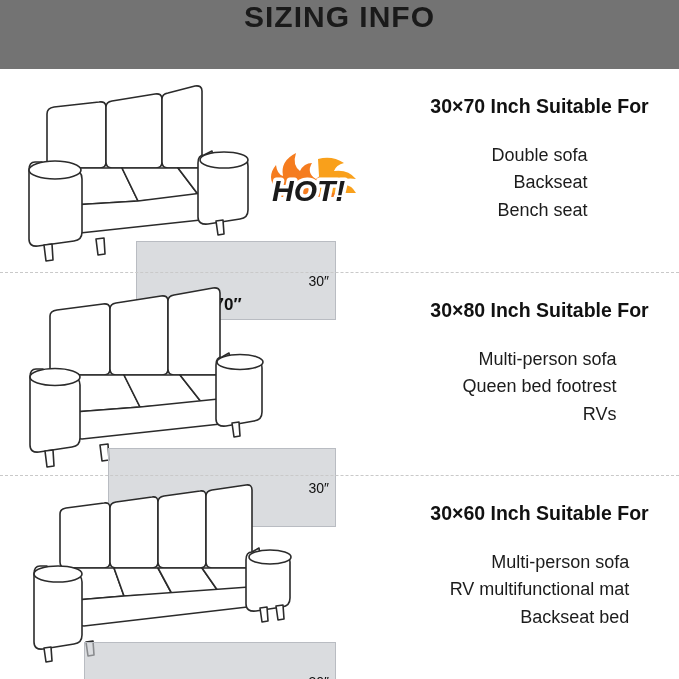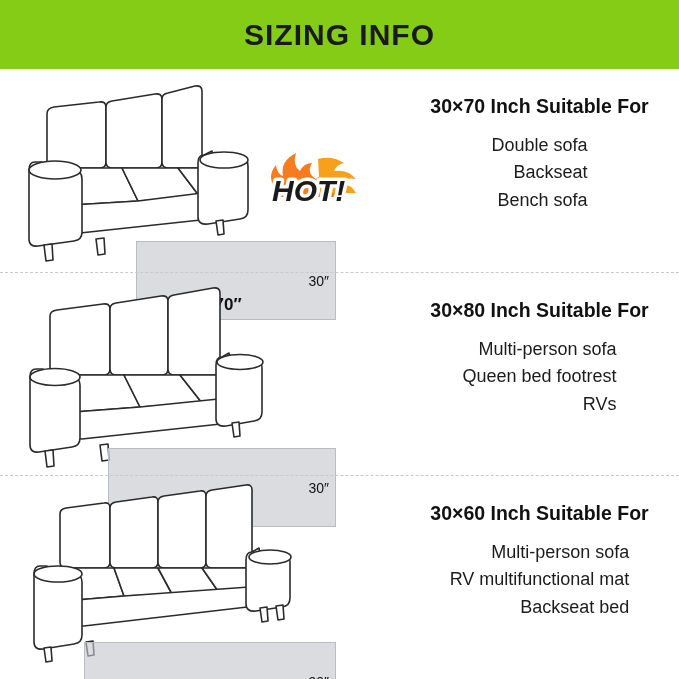"SIZING INFO" .header { align-items: center -> none; background: #84cc16 -> #737373 }
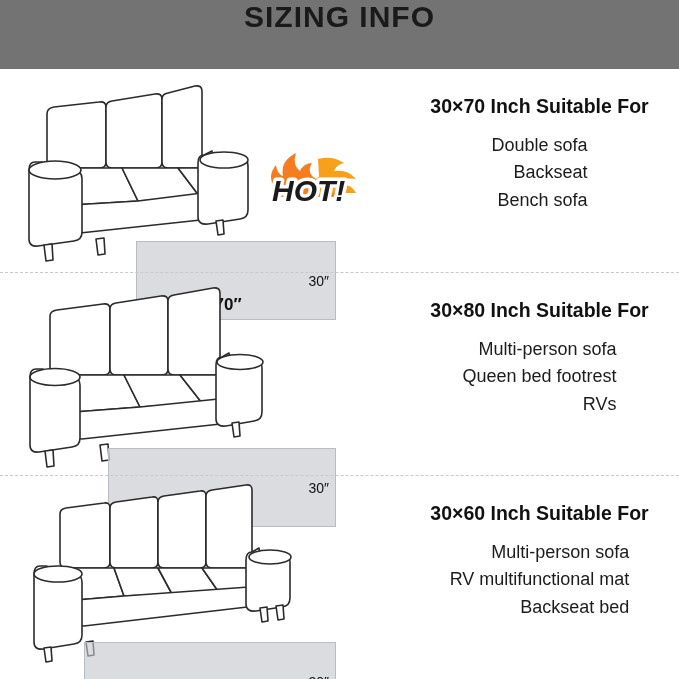"30×70 Inch Suitable For" .text-col { gap: none -> 10px }
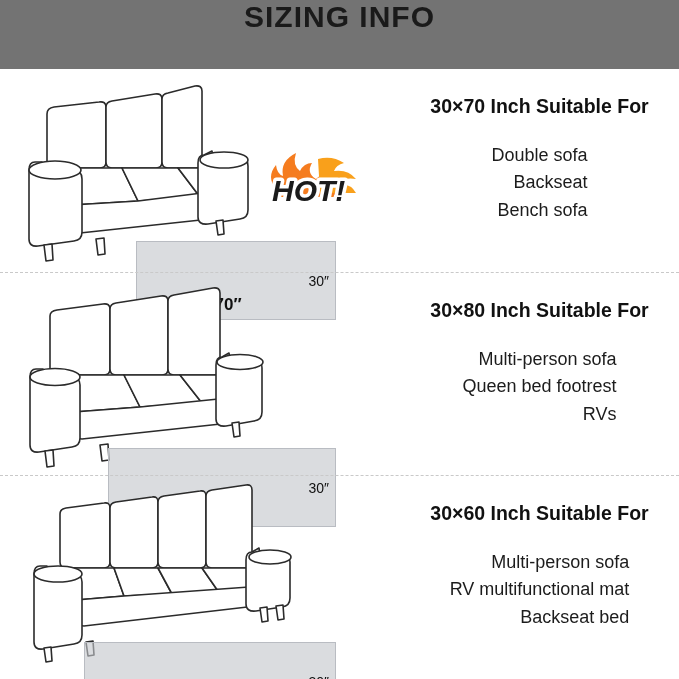"Bench sofa" div { text: sofa -> seat }
